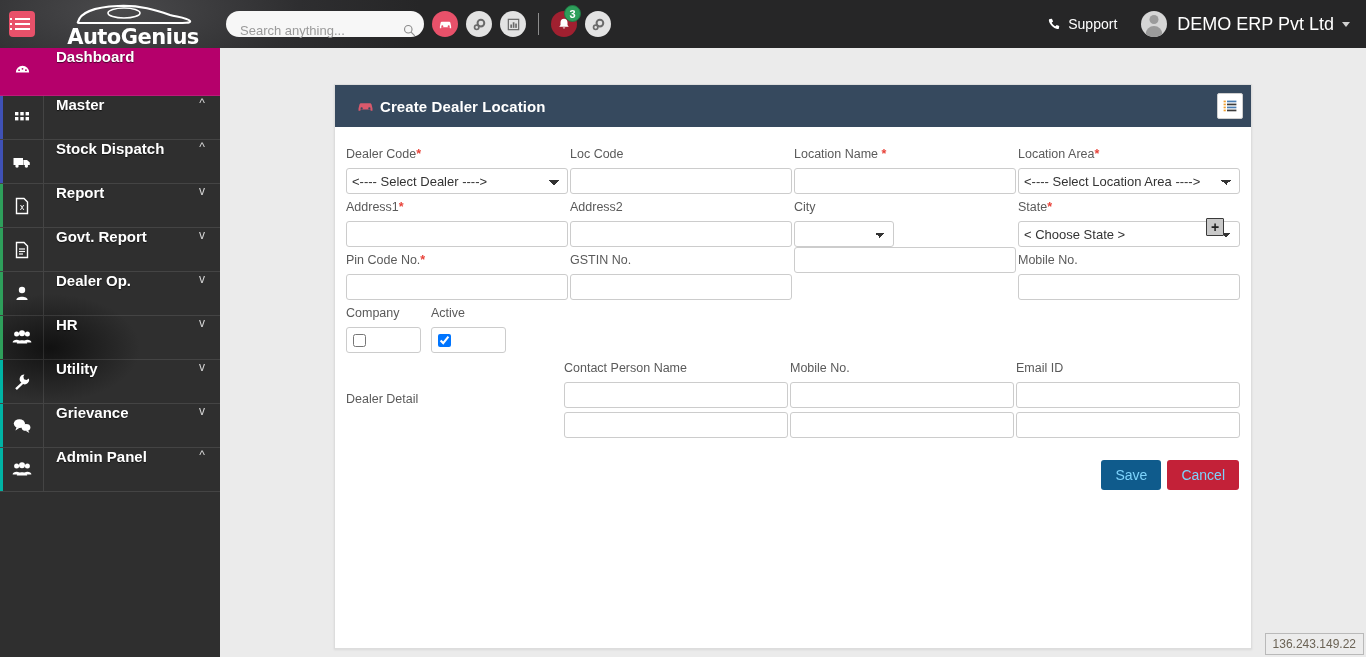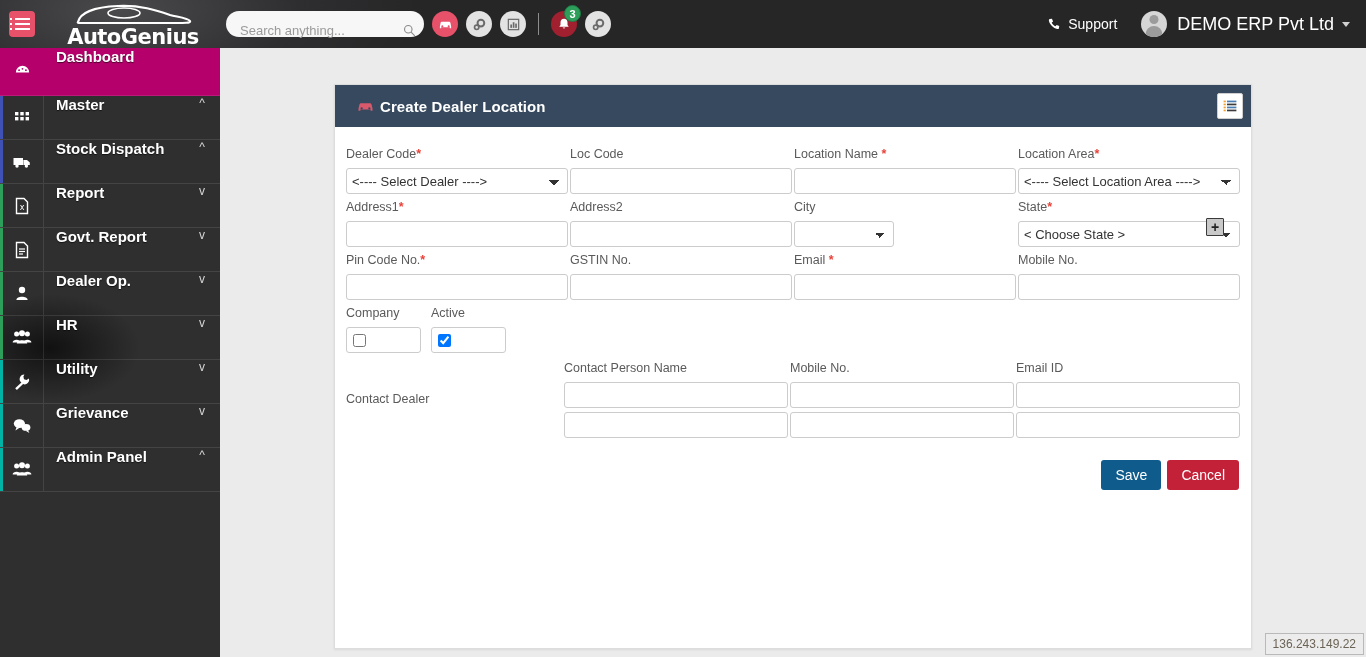"Email *" label.lbl { html: <label><span>Email</span> <span>*</span></label> -> none }
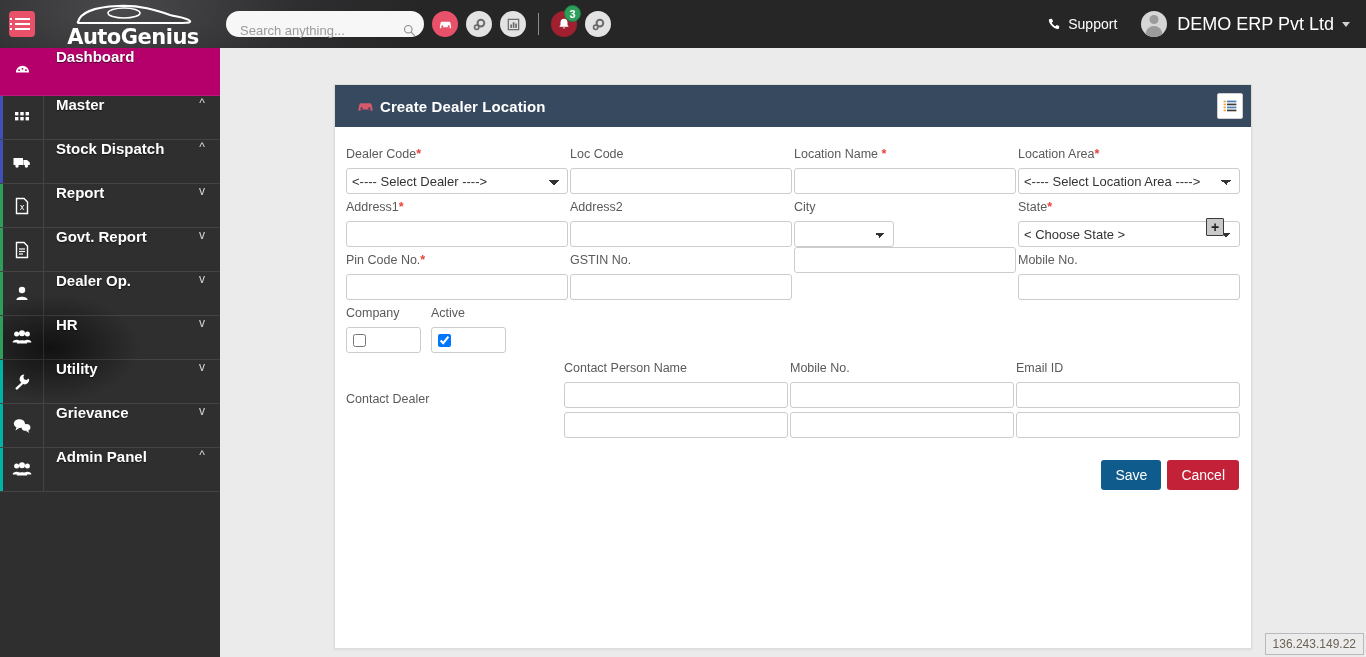"Contact Dealer" div.contact-left { text: Contact Dealer -> Dealer Detail }
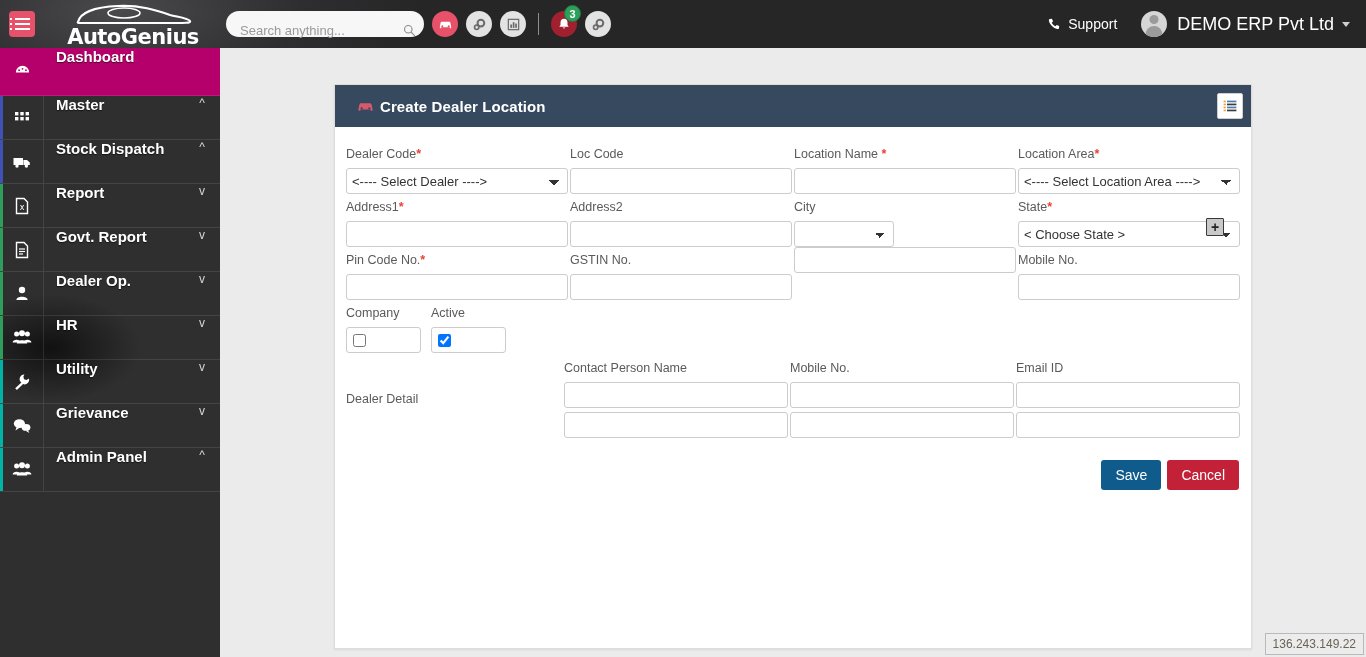"Save" .btn { color: #ffffff -> #7dd3fc }
